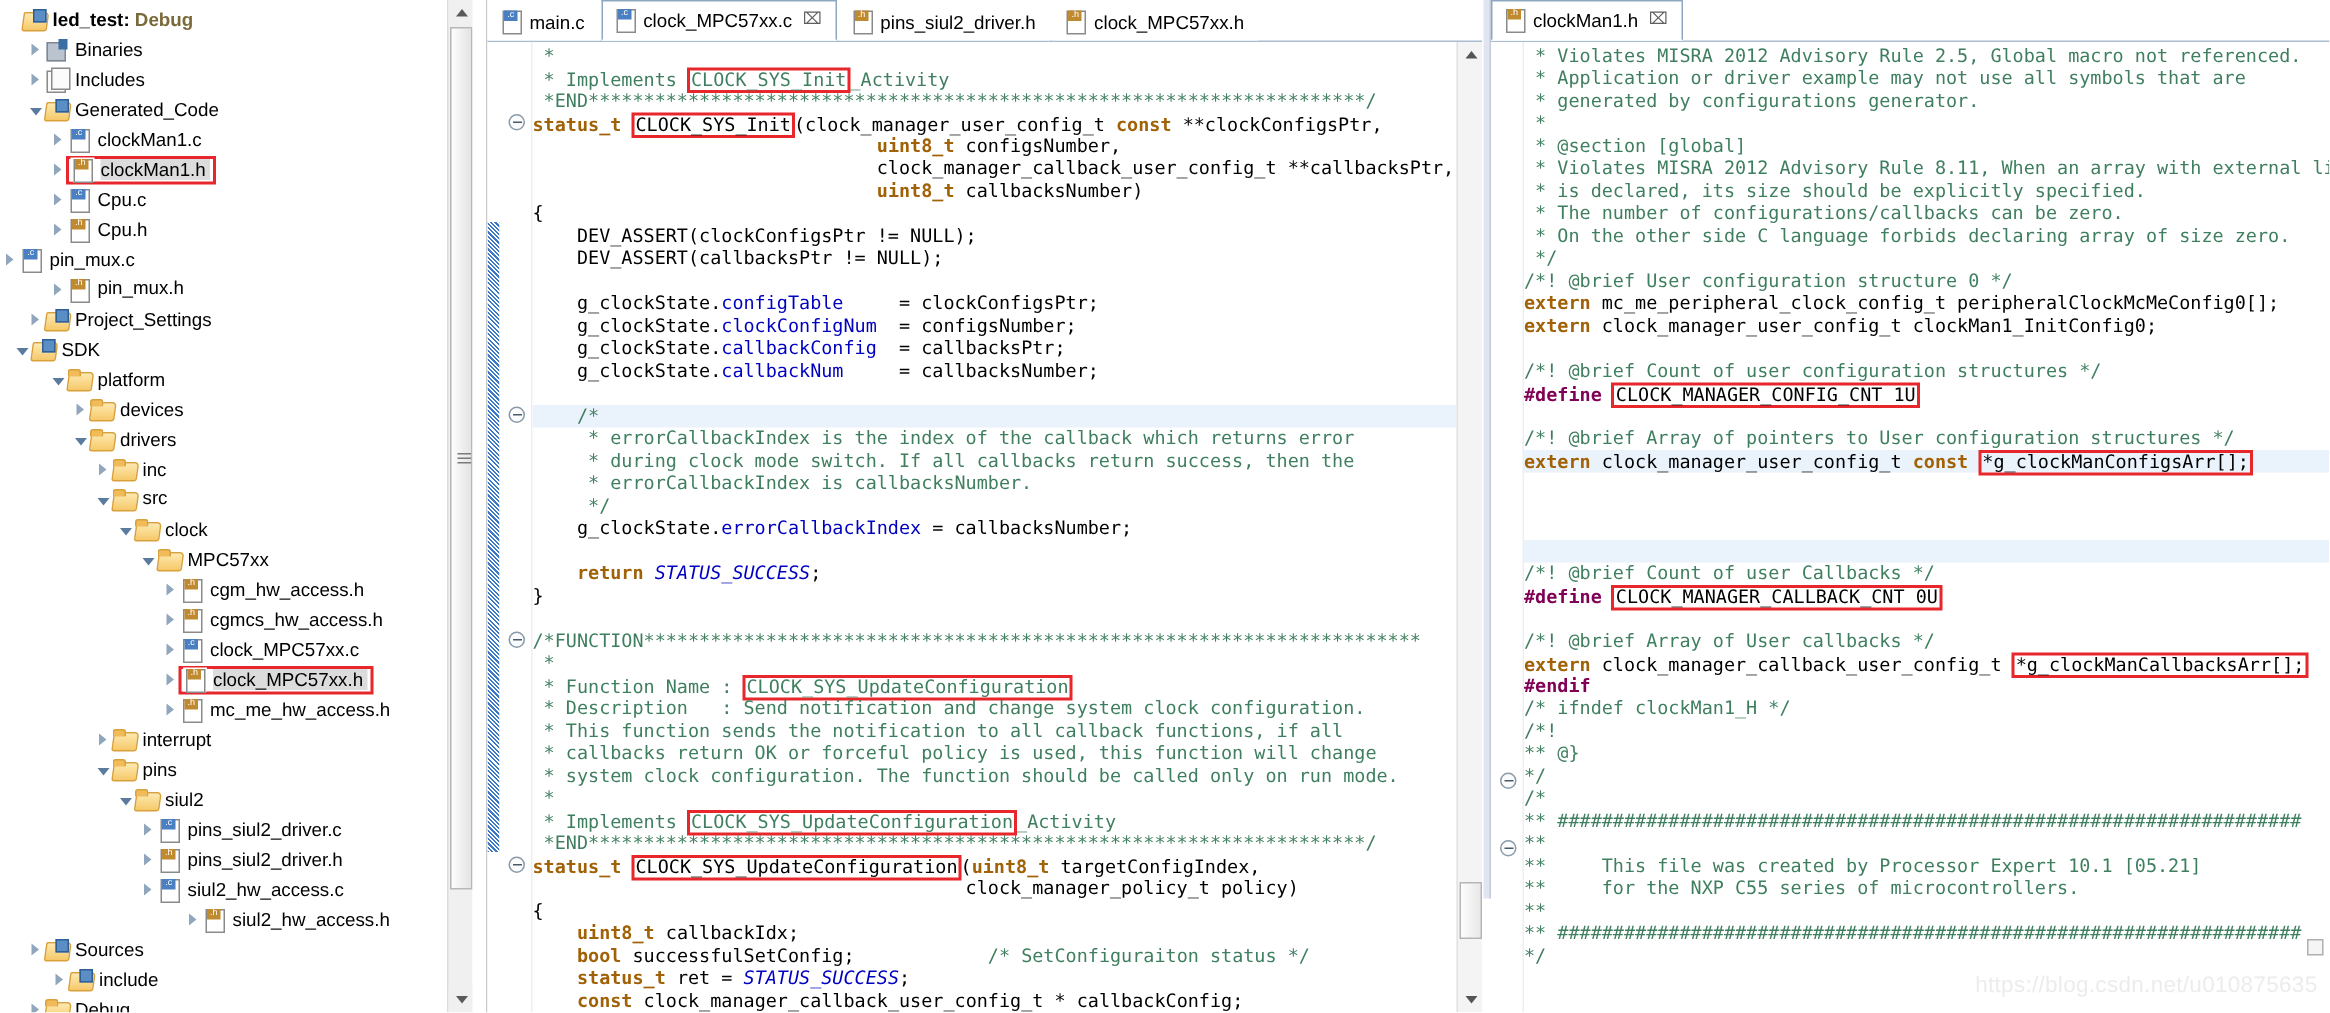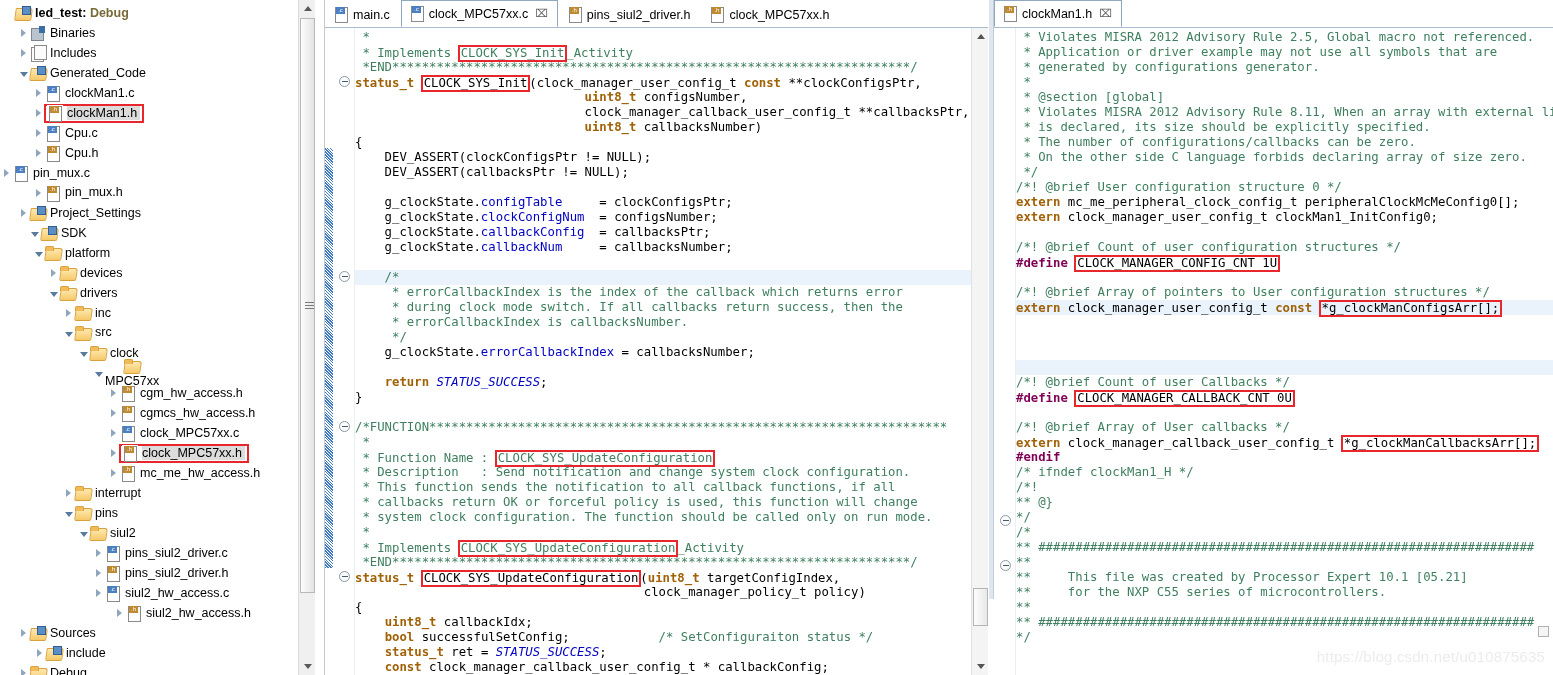"SDK" div.tree-row { padding-left: 28px -> 8px }
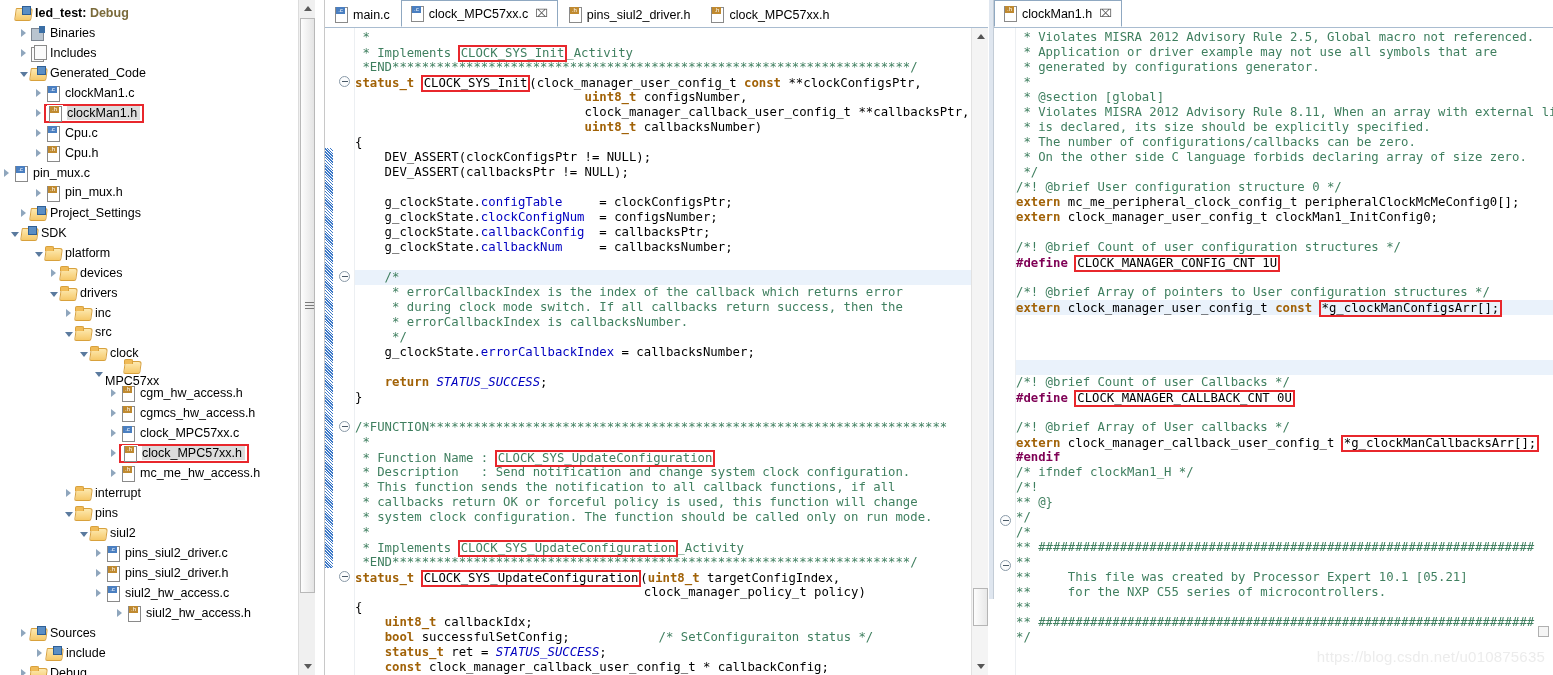"MPC57xx" span { flex-direction: column -> none }
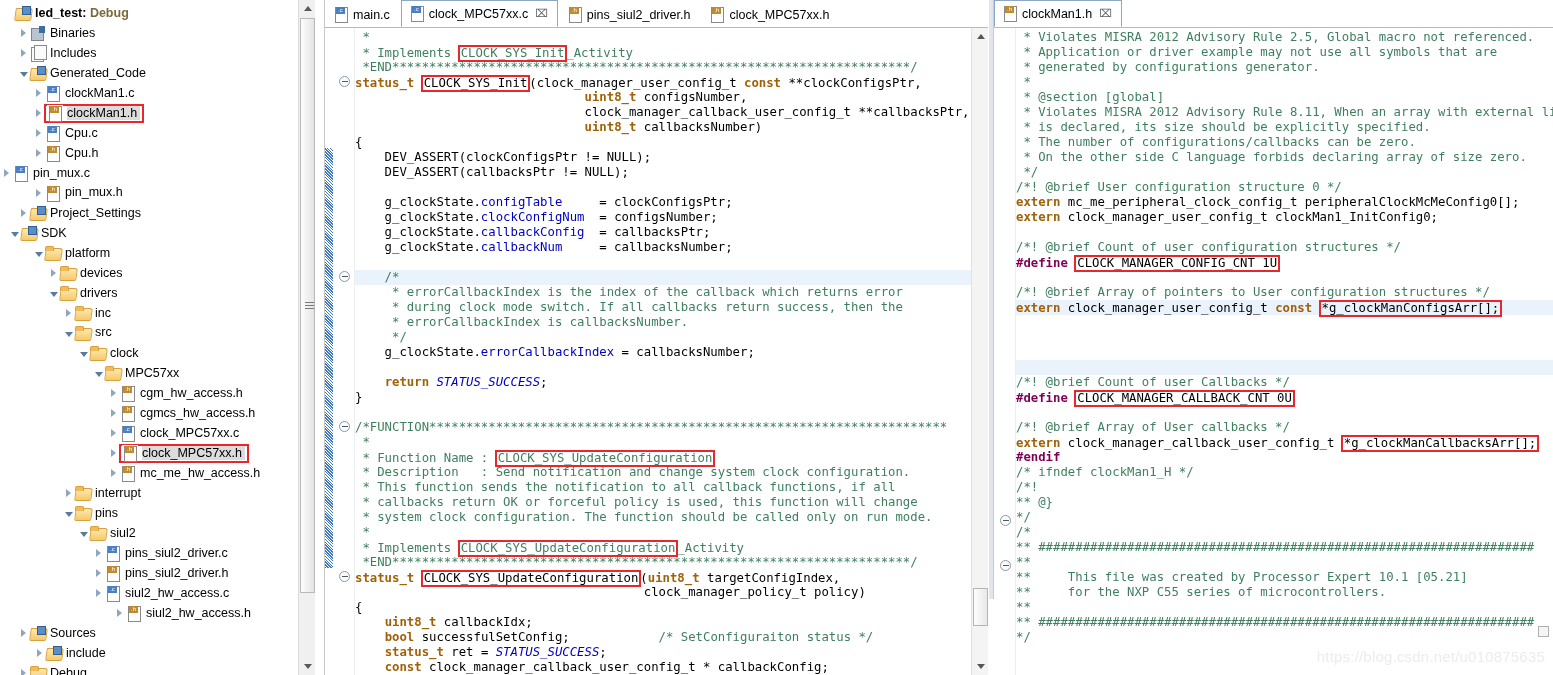"siul2_hw_access.h" div.tree-row { margin-left: none -> 38px; padding-left: 113px -> 84px }
